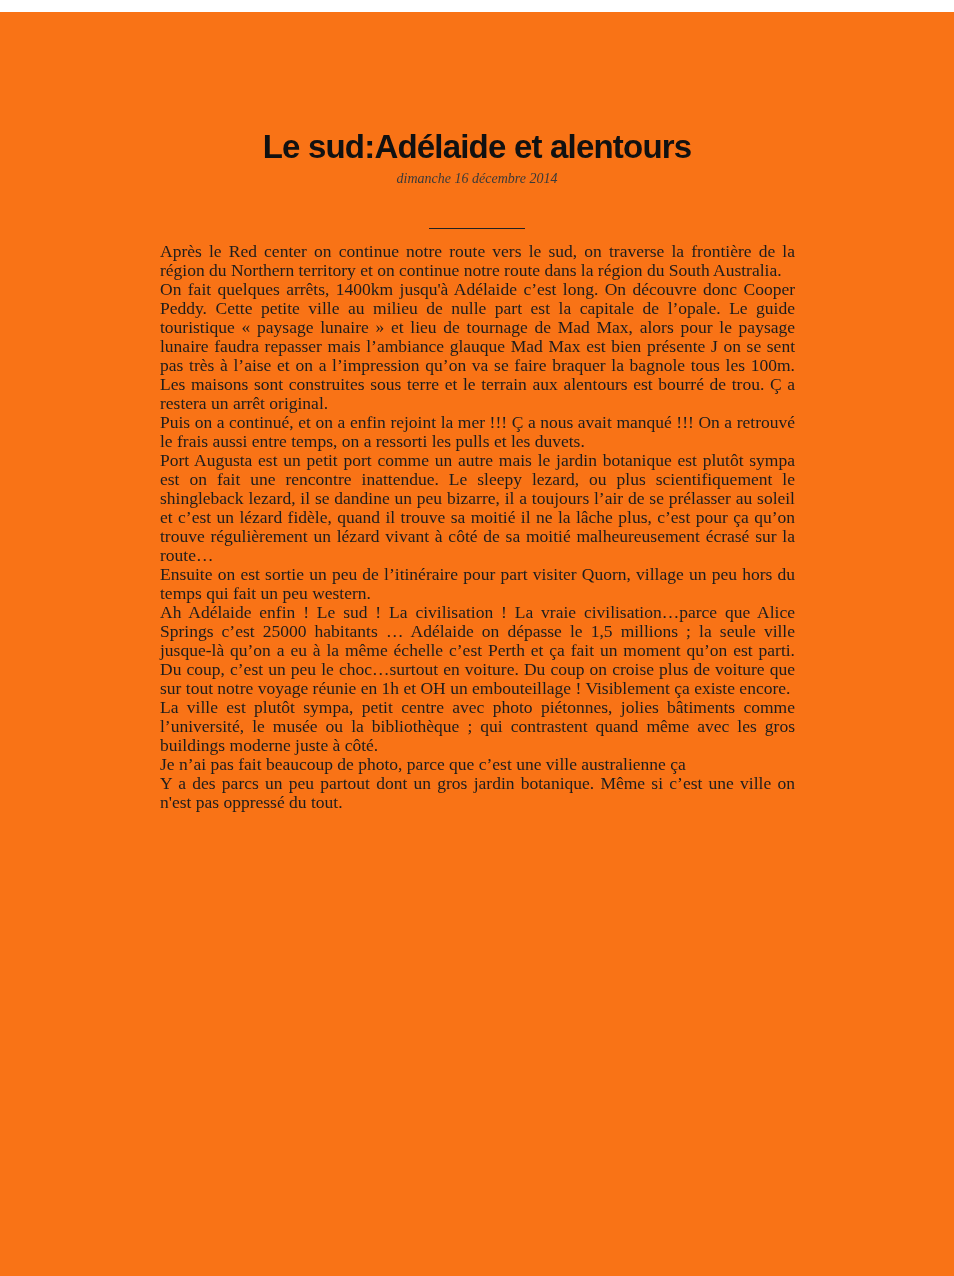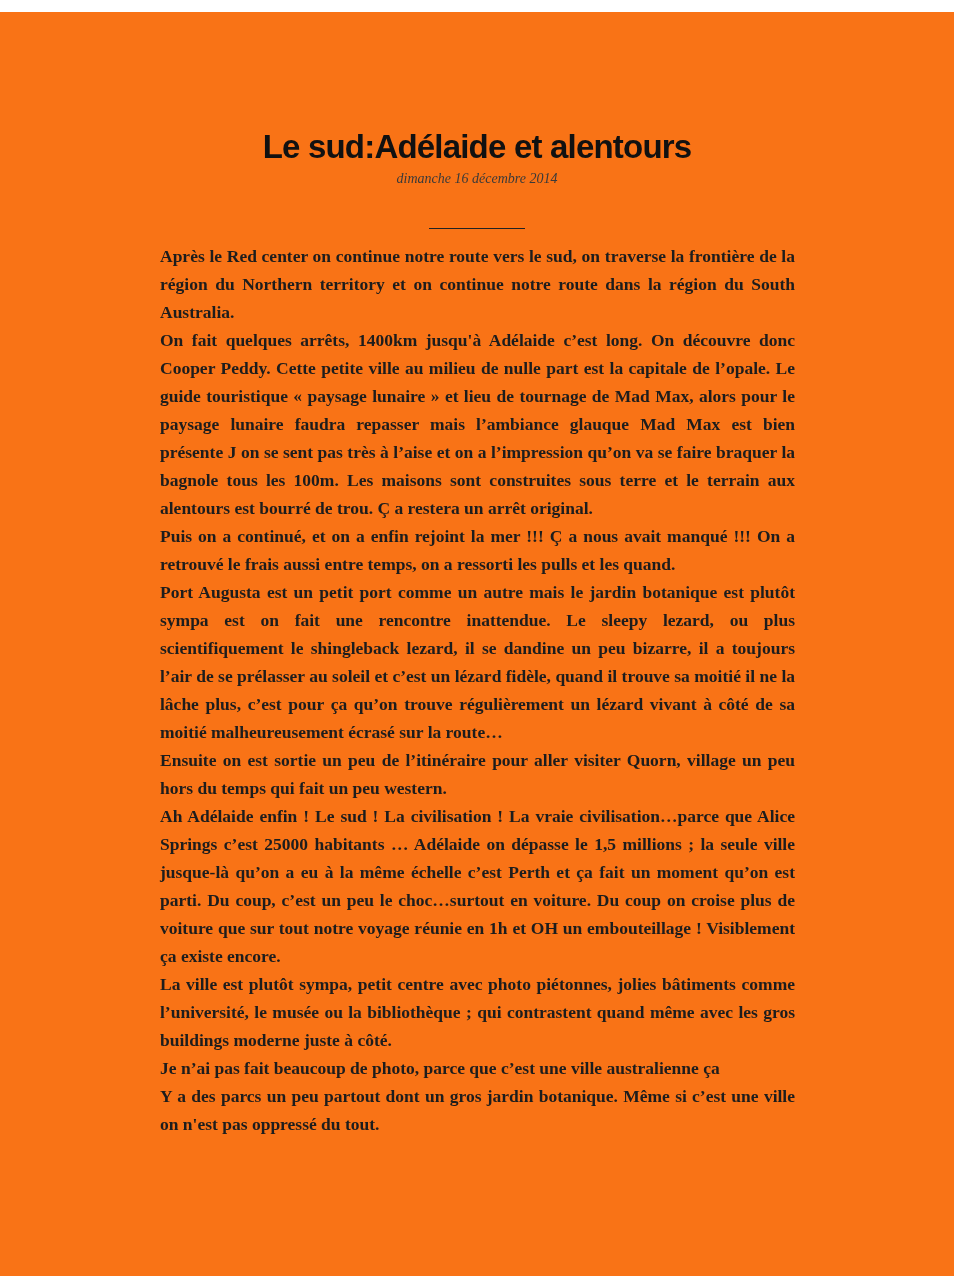"Après le Red center on" .content { font-weight: bold -> none; line-height: 28px -> 19px }
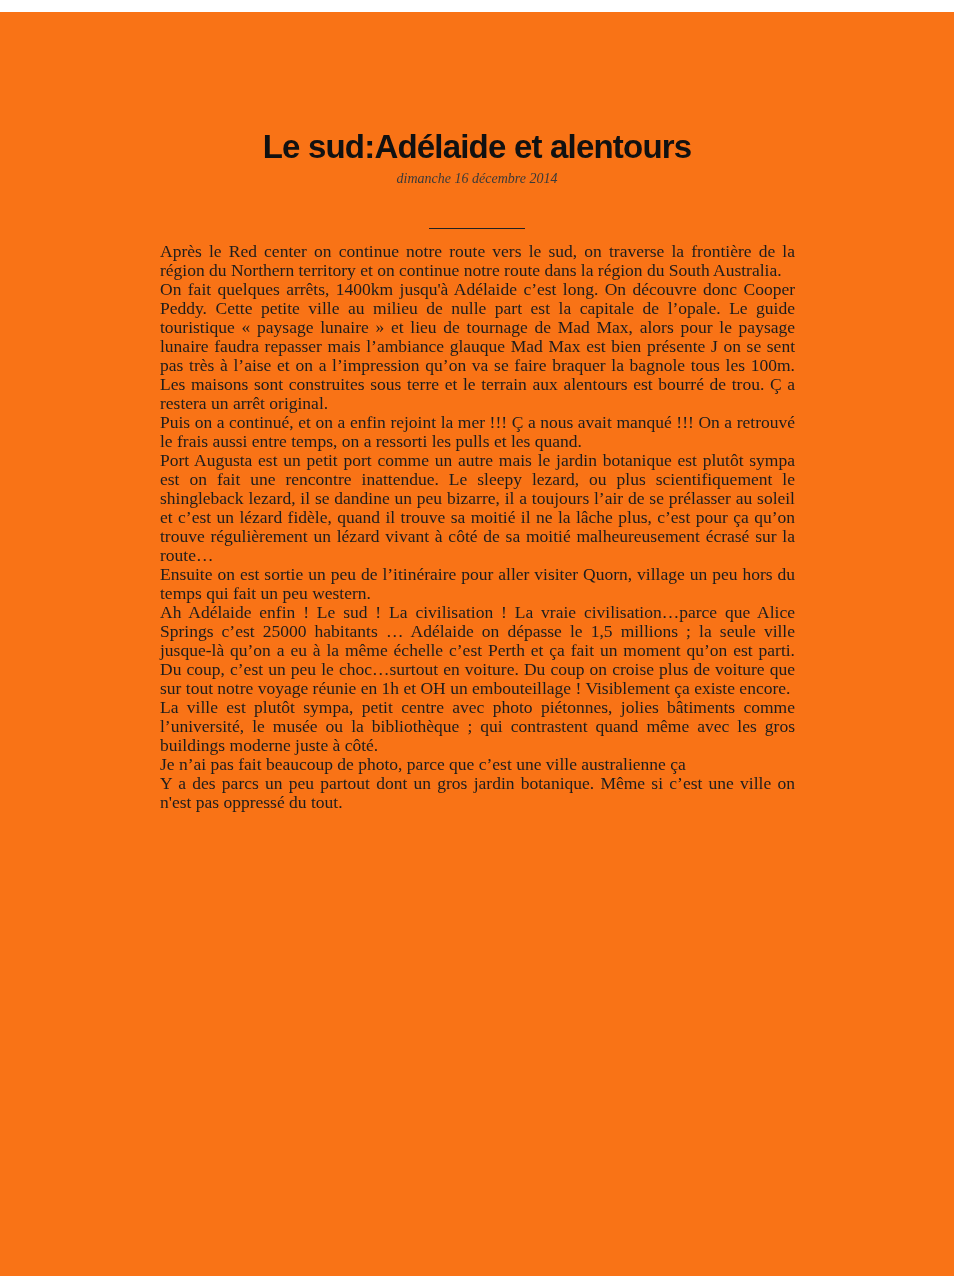"Puis on a continué, et" p { text: quand -> duvets }
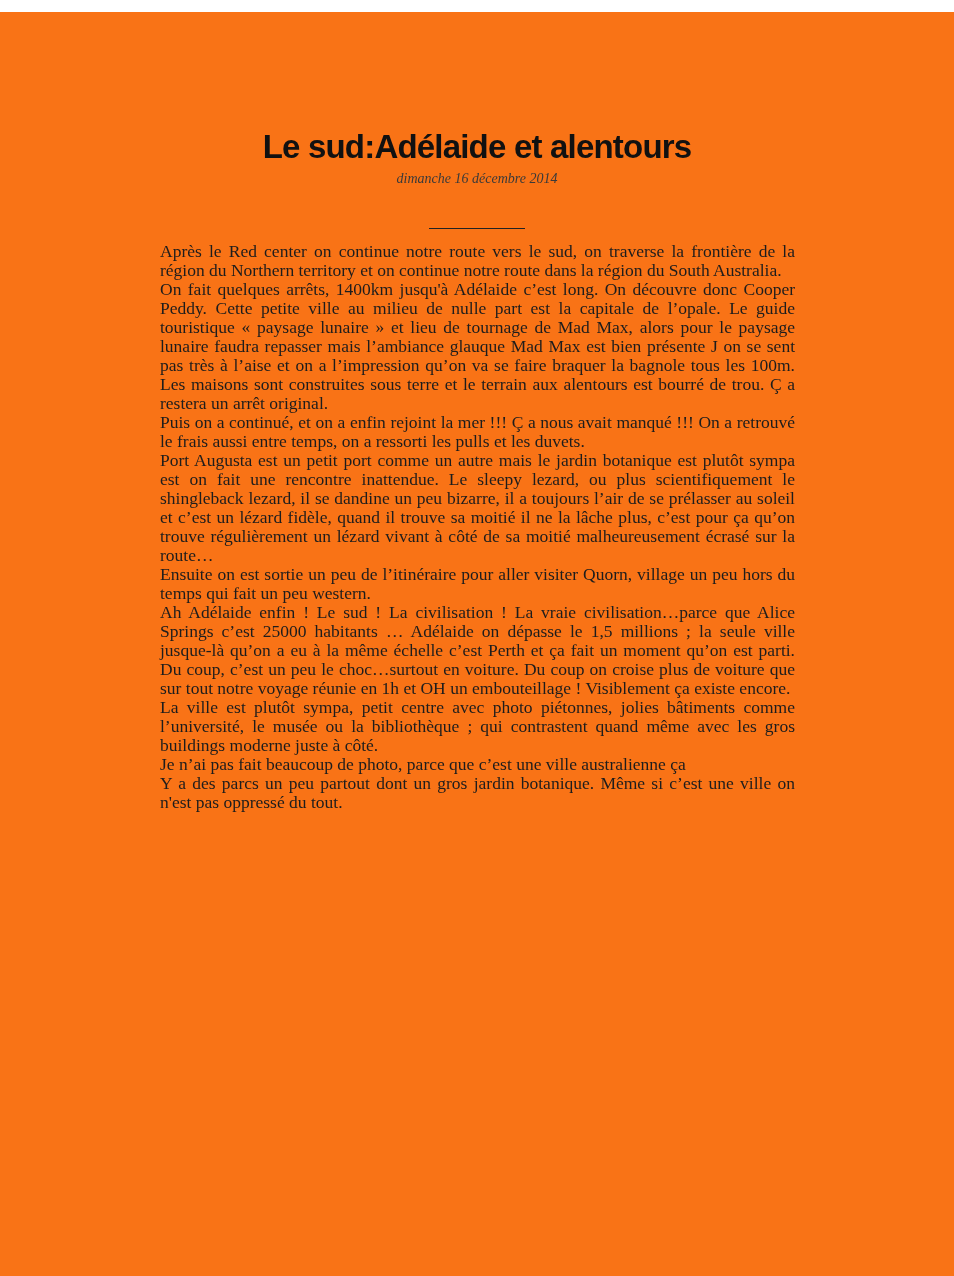"Ensuite on est sortie un" p { text: aller -> part }
